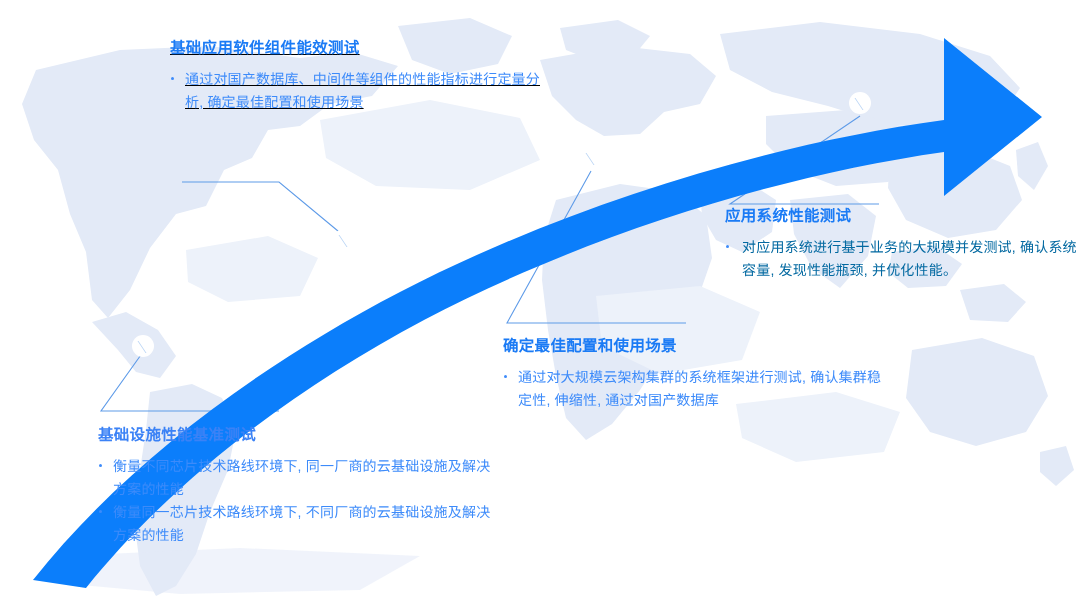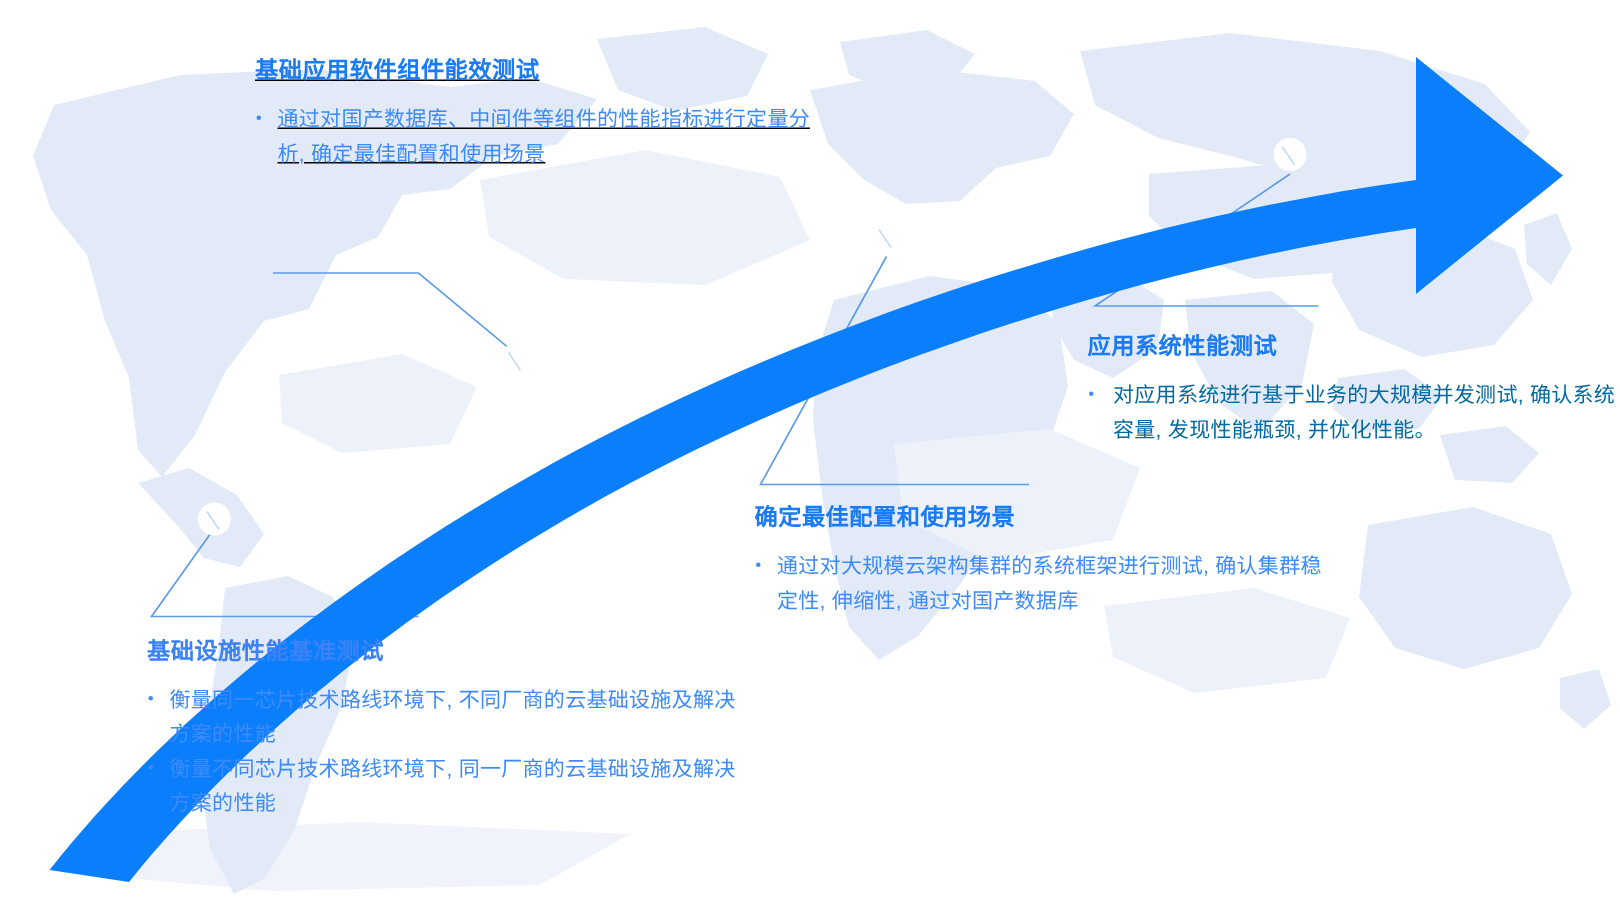"应用系统性能测试" #block-appsys { top: 222px -> 206px }
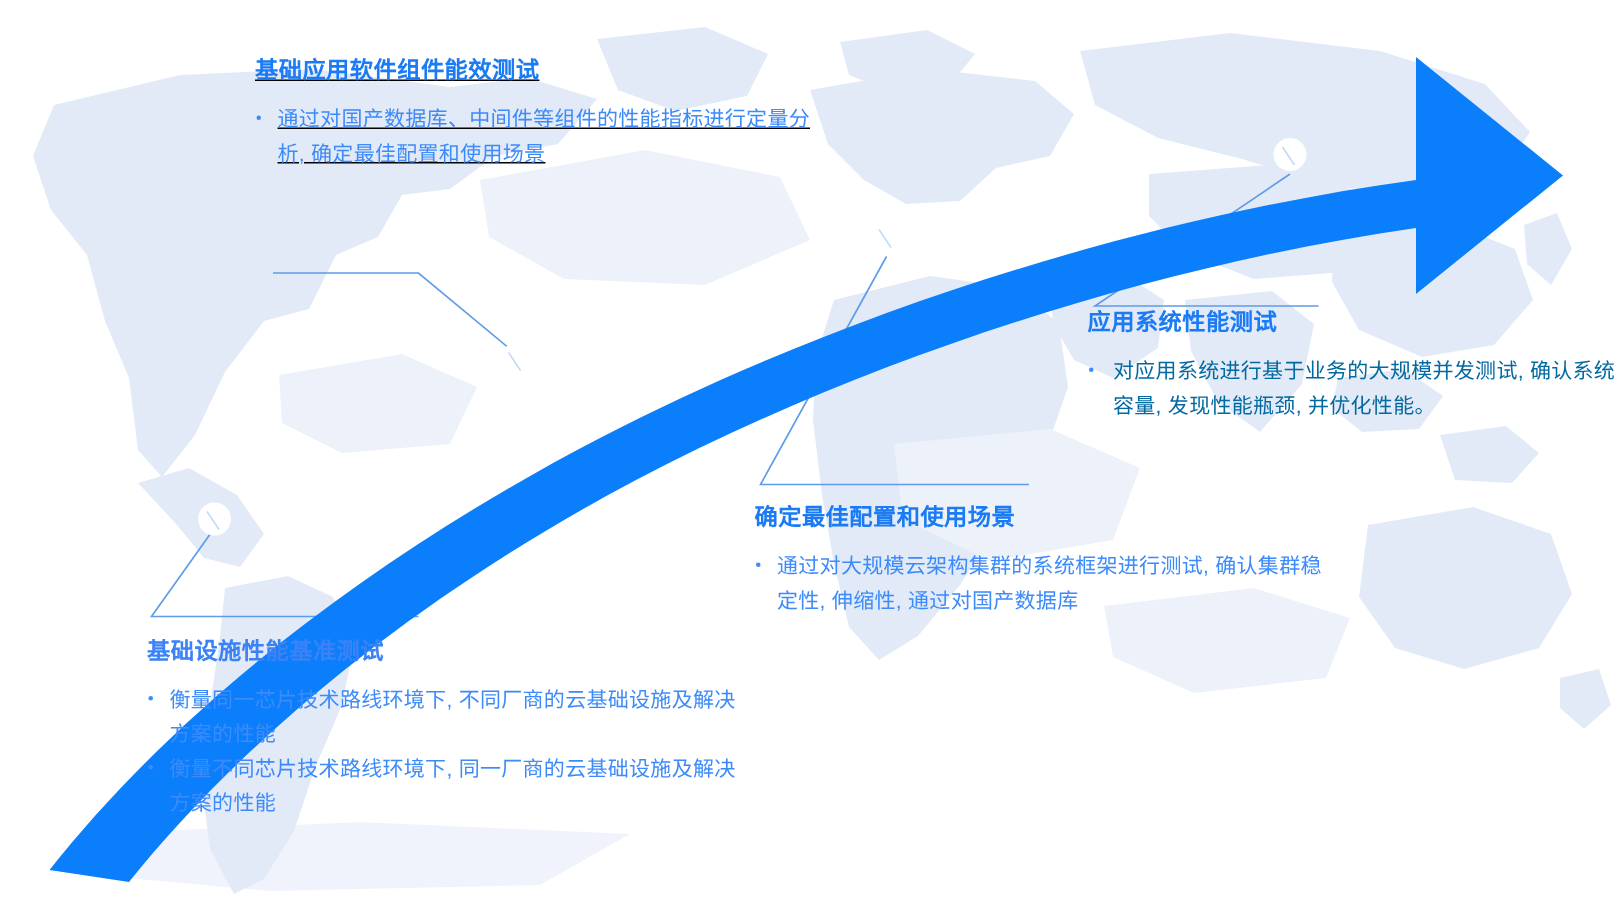"衡量同一芯片技术路线环境下, 不同厂商的云基础设施及解决方案的性能" li { order: before "衡量不同芯片技术路线环境下, 同一厂商的云基础设施及解决方案的性能" -> after "衡量不同芯片技术路线环境下, 同一厂商的云基础设施及解决方案的性能" }
